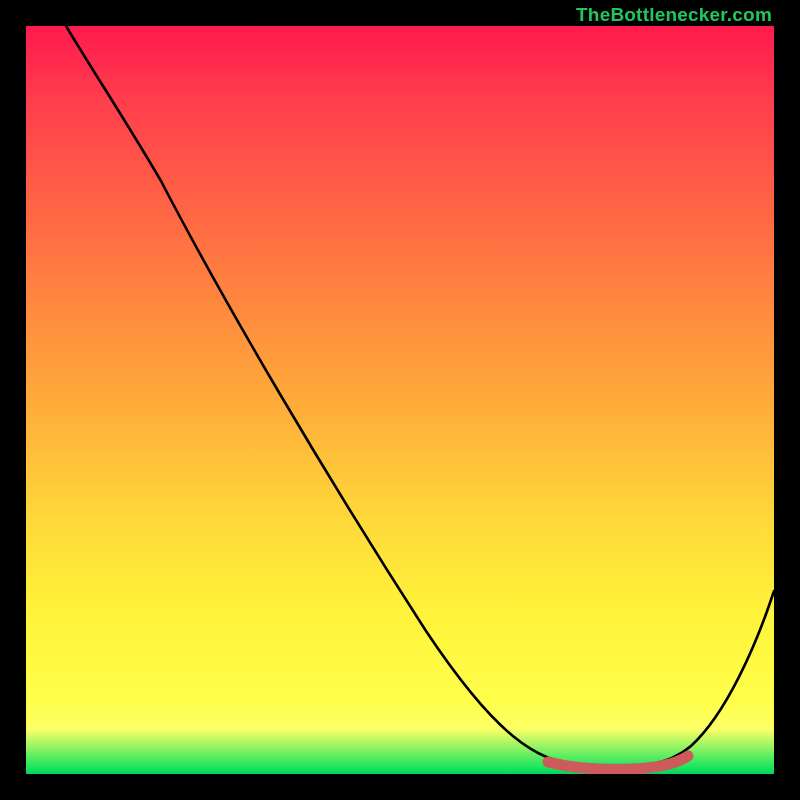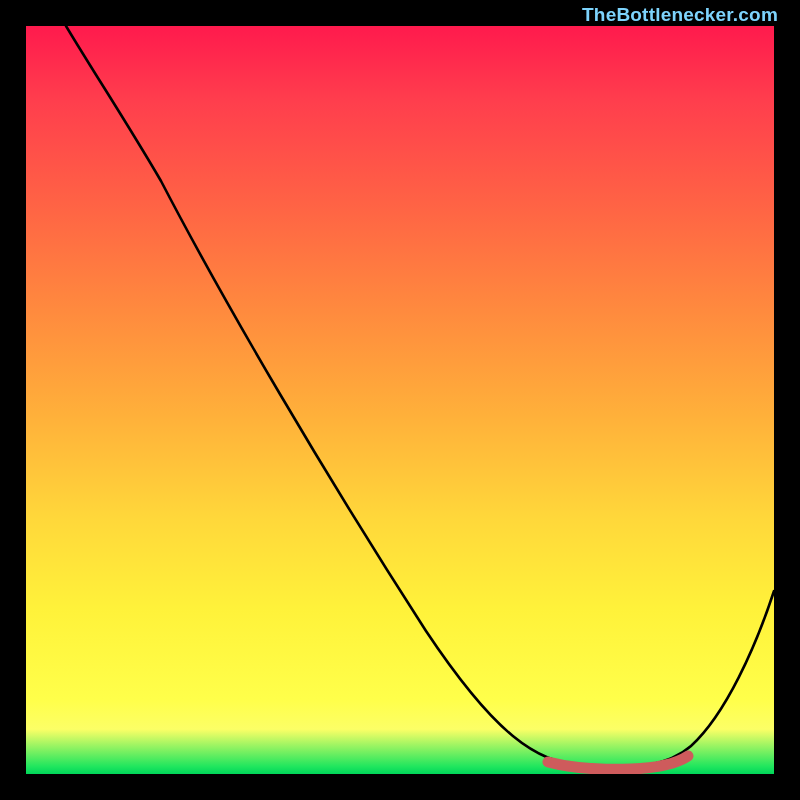"TheBottlenecker.com" .attr { color: #7dd3fc -> #22c55e; right: 22px -> 28px }
